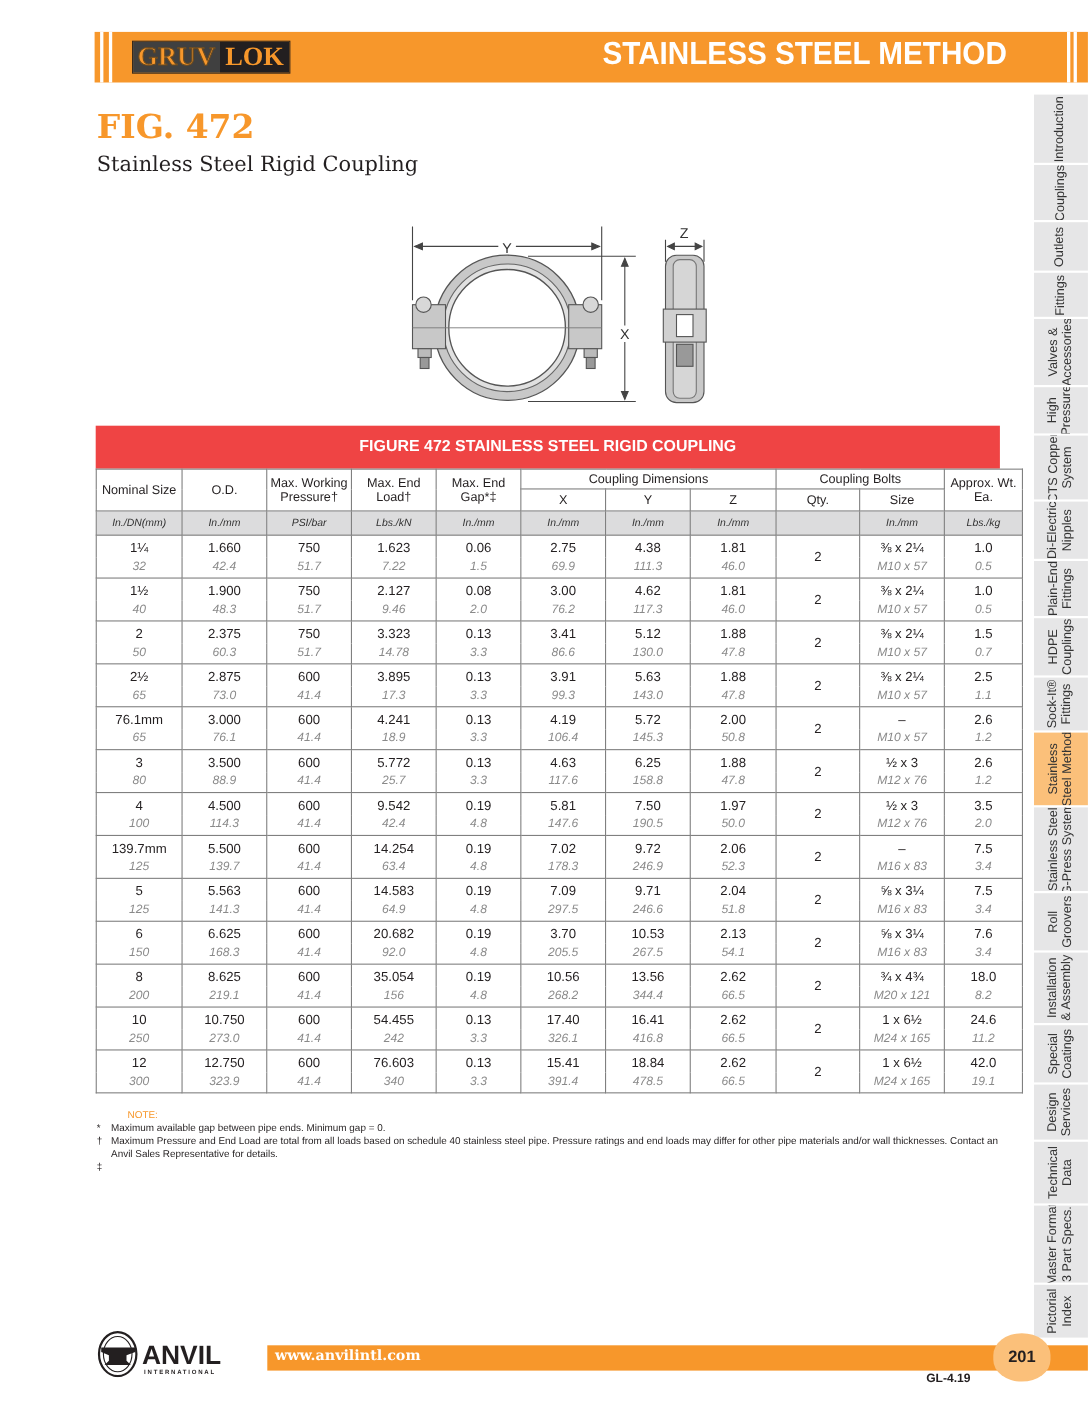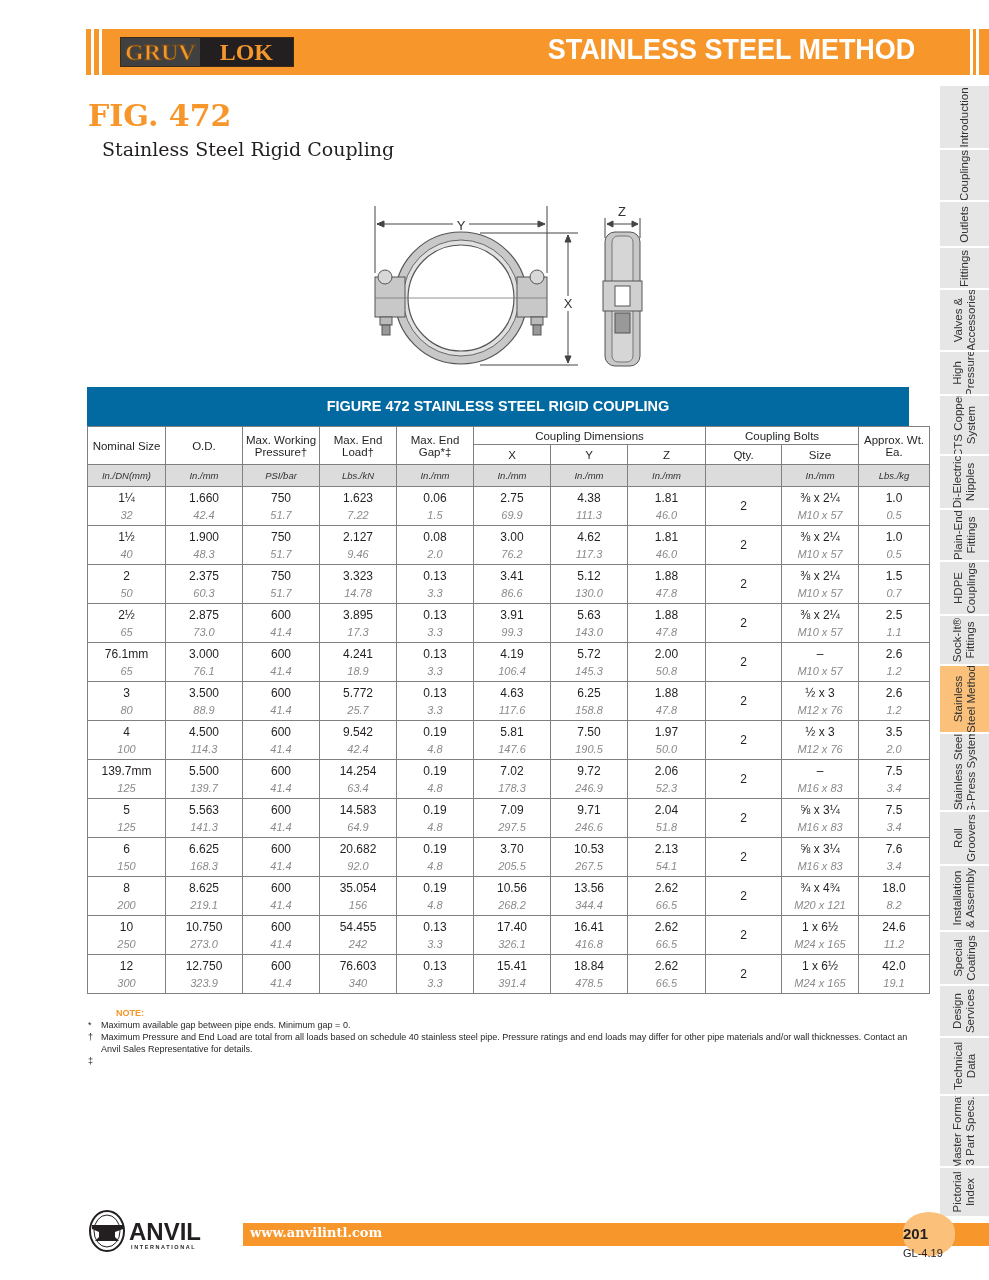"LOK" .logo .b { padding: 0 20px -> 0 5px }
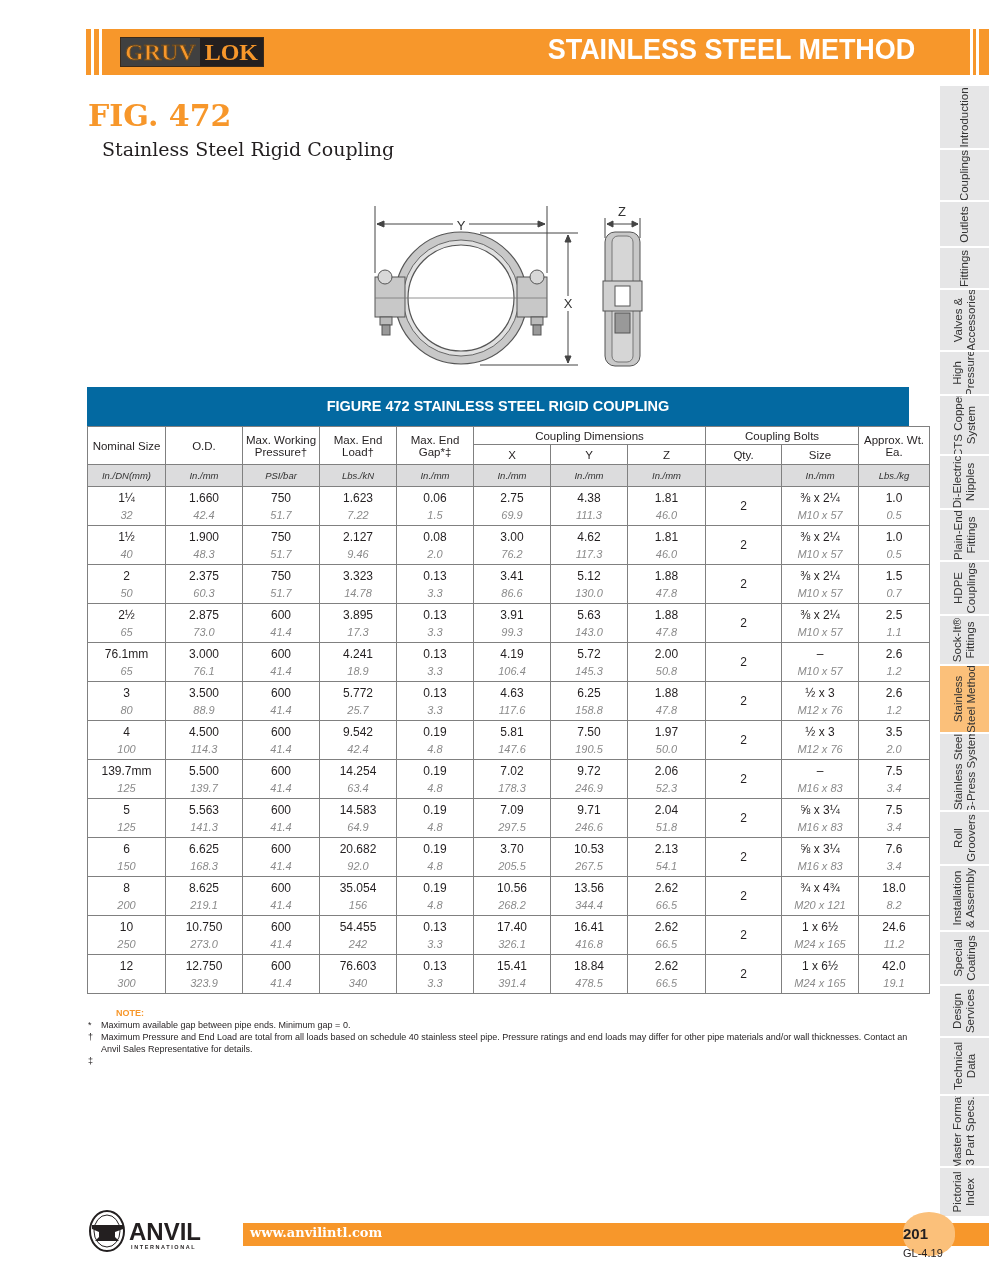"Stainless Steel Rigid Coupling" .sub { margin-left: 14px -> none }
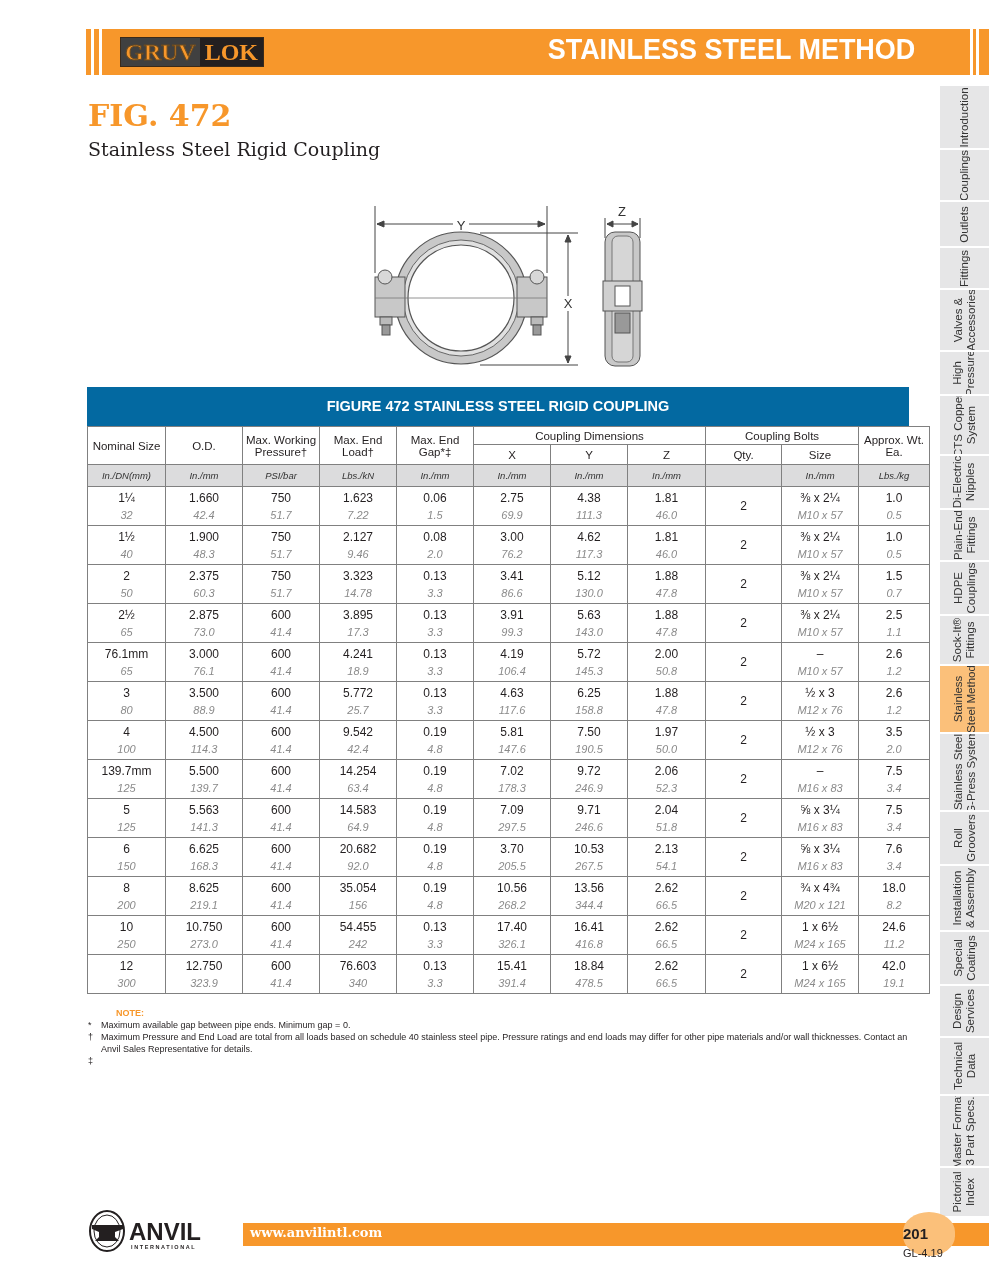"FIGURE 472 STAINLESS STEEL RIGID" .tbl-title { background: #0369a1 -> #ef4444 }
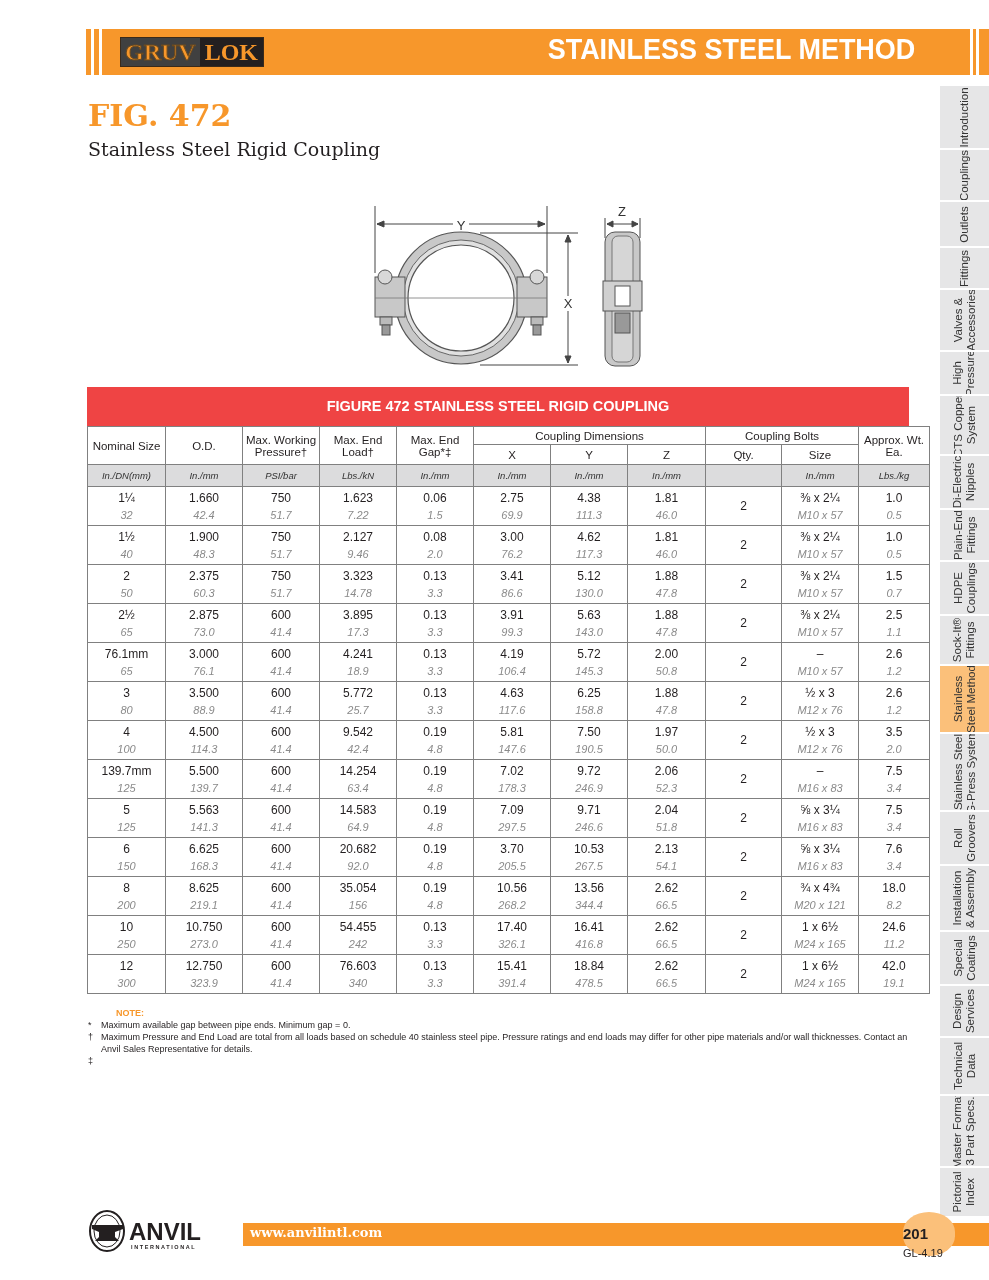"NOTE:" .notes .nh { font-weight: bold -> normal }
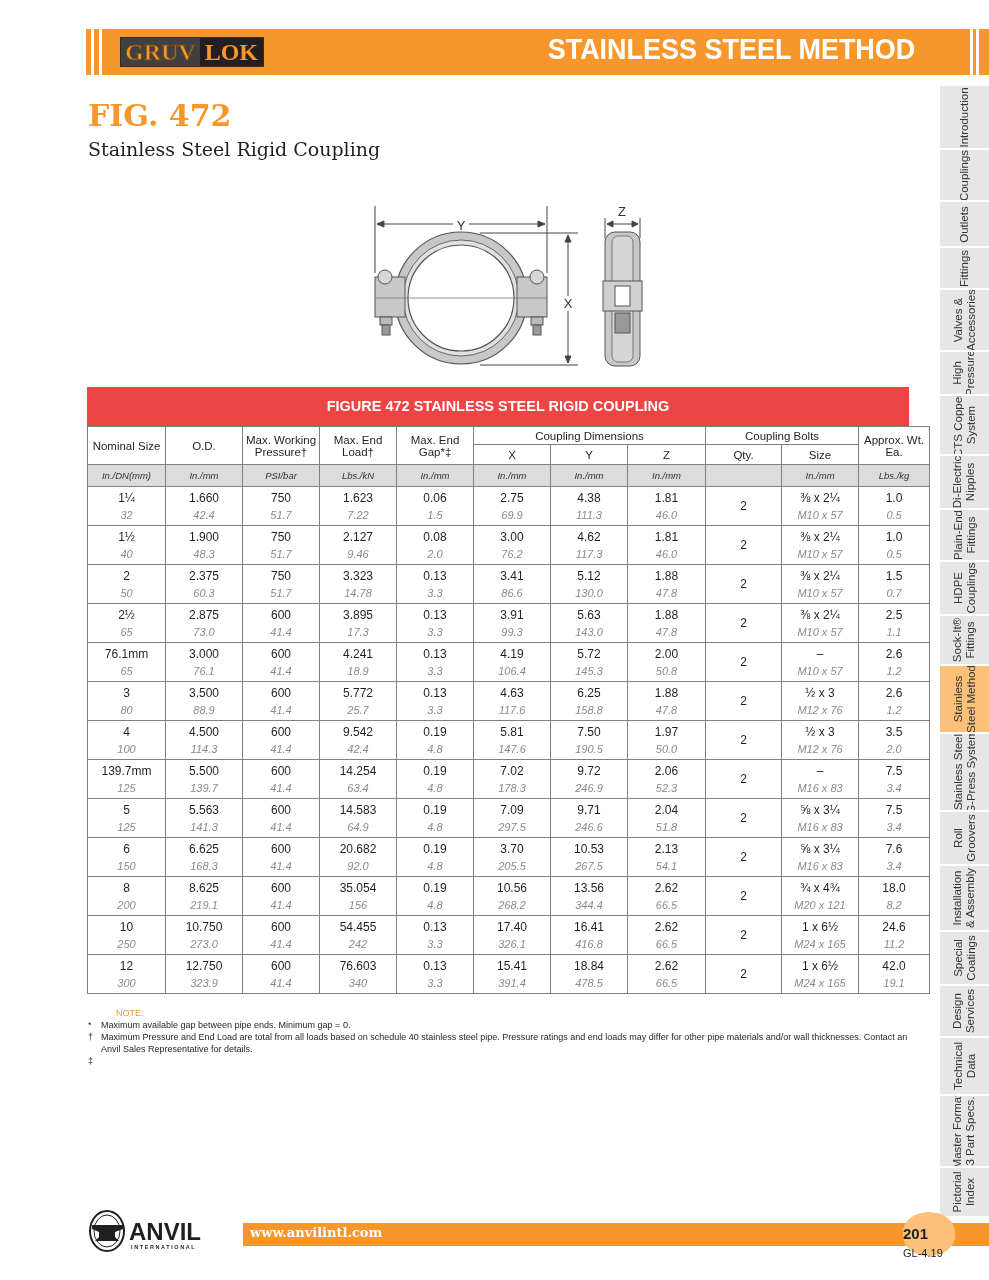"201" .pagenum { text-align: left -> center }
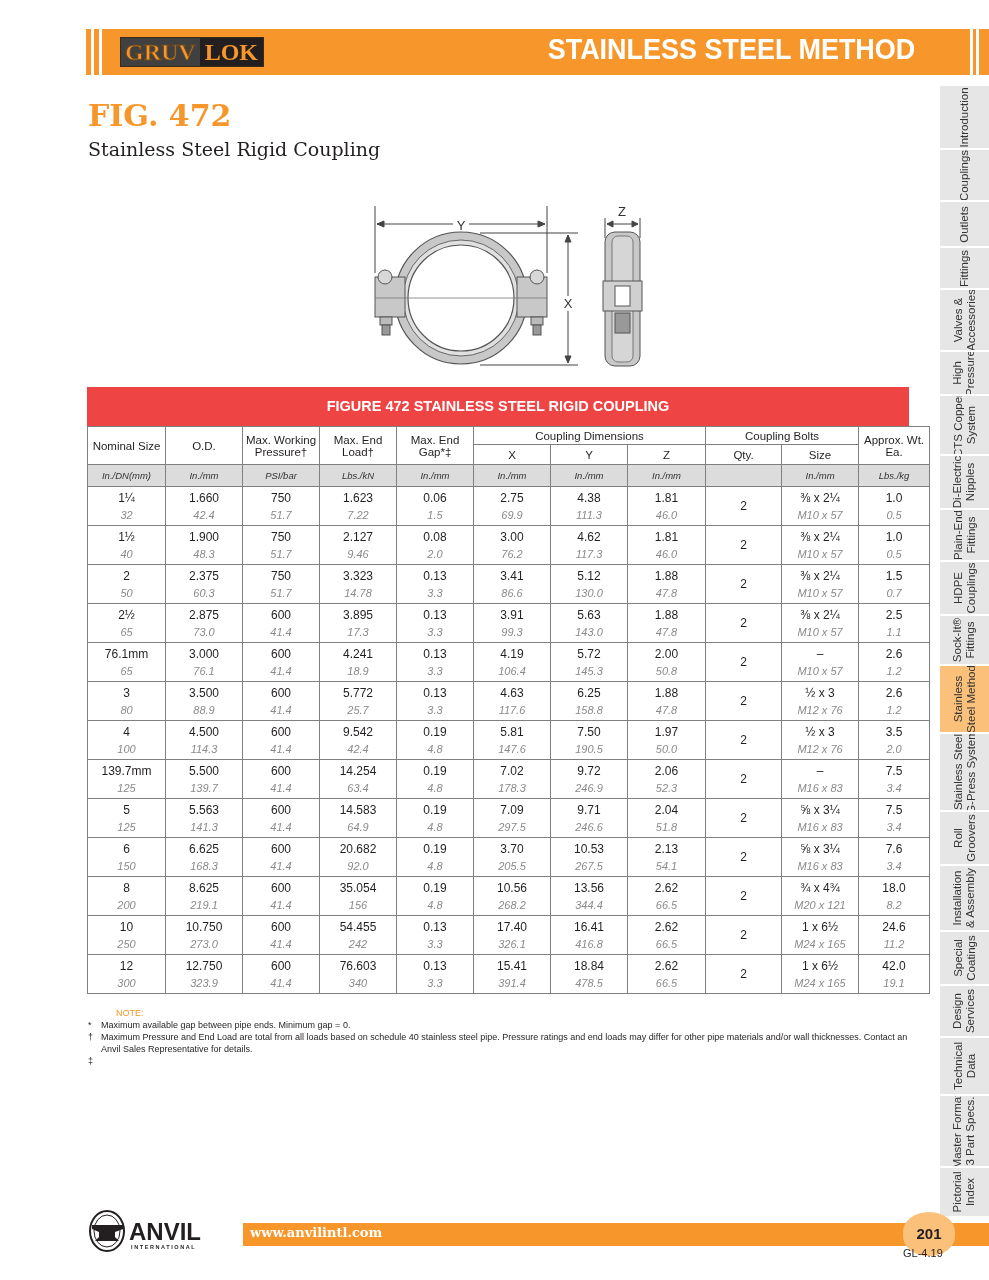"GL-4.19" .glcode { font-weight: none -> bold; left: 903px -> 842px }
